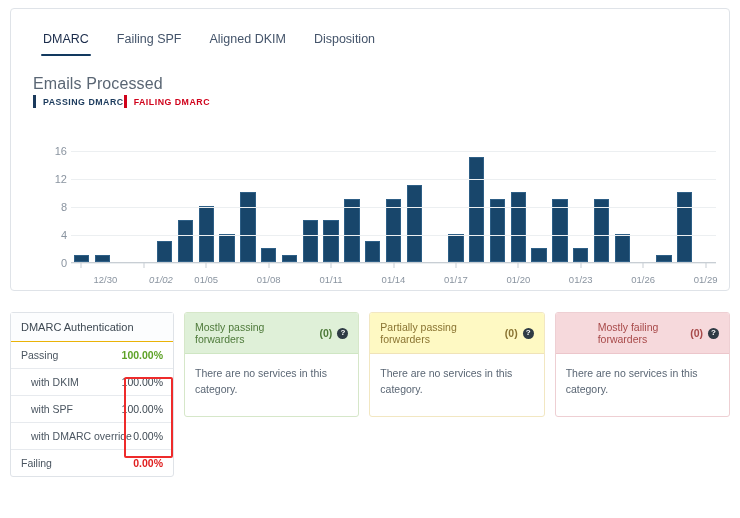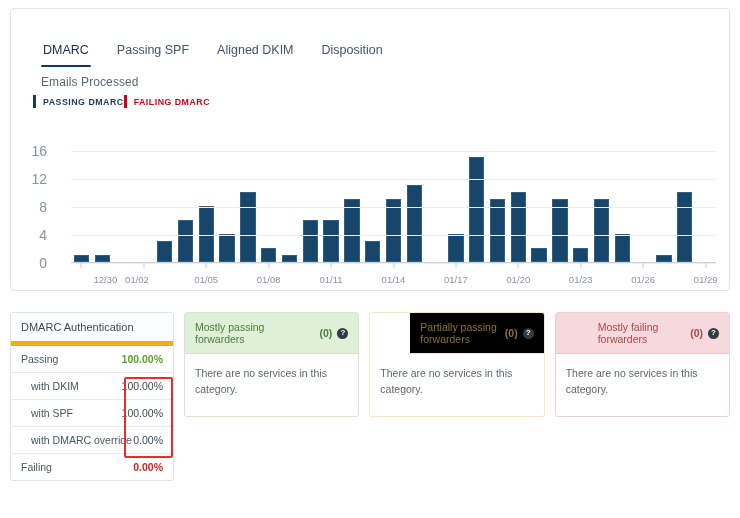"DMARC" .tabs { top: 30px -> 19px }
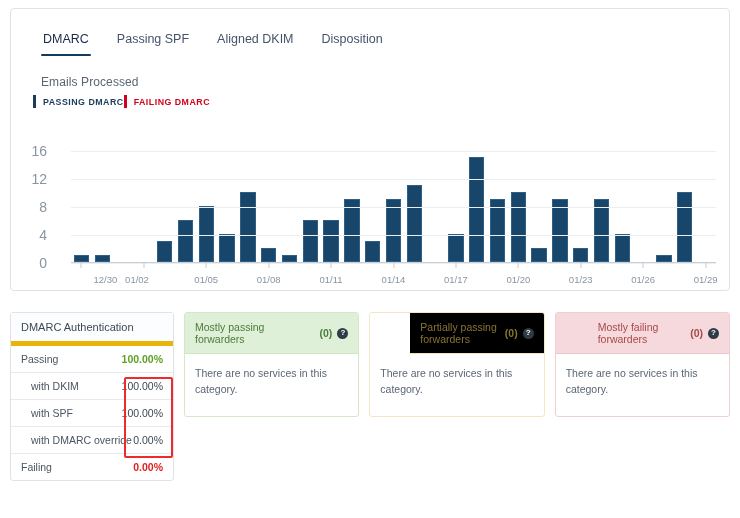"Passing SPF" div.tab { text: Passing -> Failing }
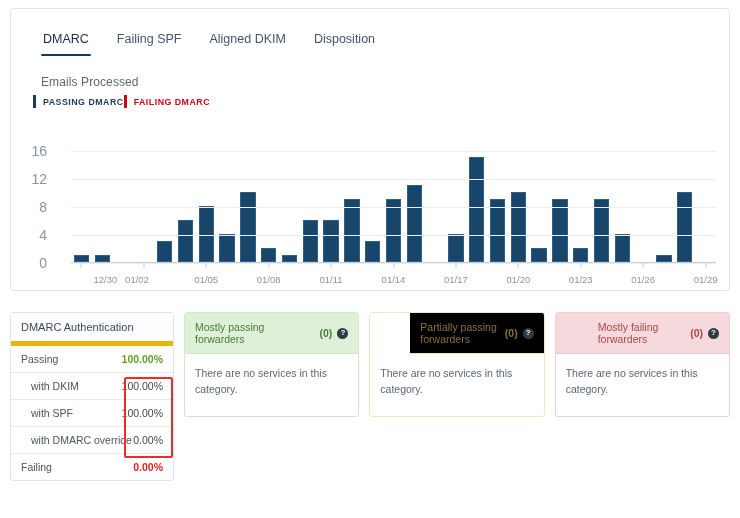"Emails Processed" .chart-title { font-size: 12px -> 16px; margin-left: 8px -> none }
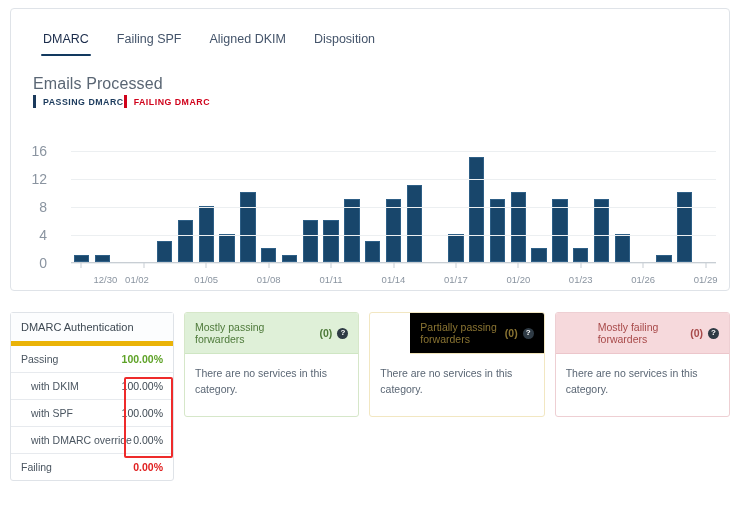"16" .ylabel { font-size: 14px -> 11px; margin-right: 24px -> 4px }
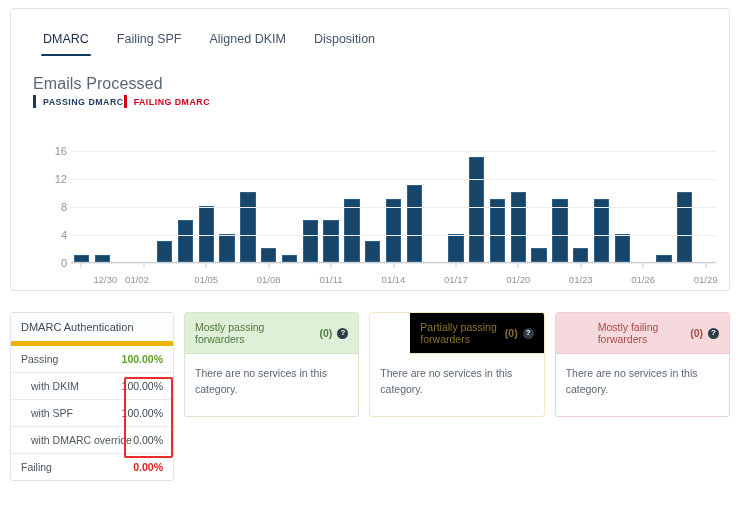"01/02" div.xlabel { font-style: none -> italic; left: 66px -> 90px }
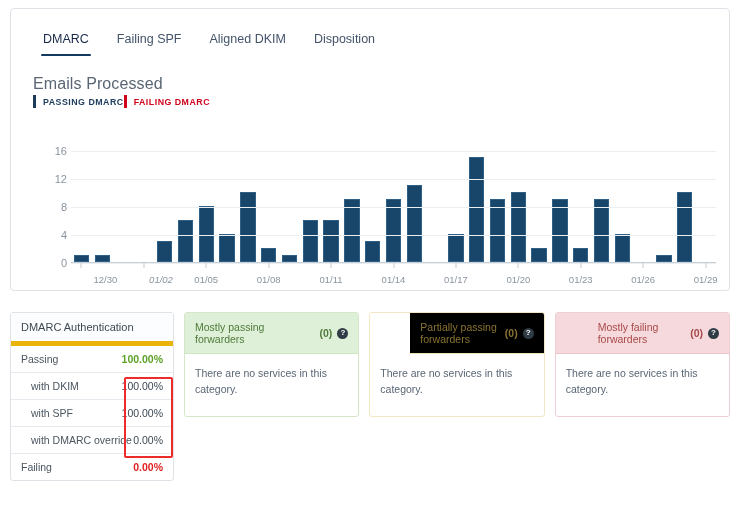"DMARC Authentication" .auth-head { border-bottom: 5px solid #eab308 -> 1px solid #eab308 }
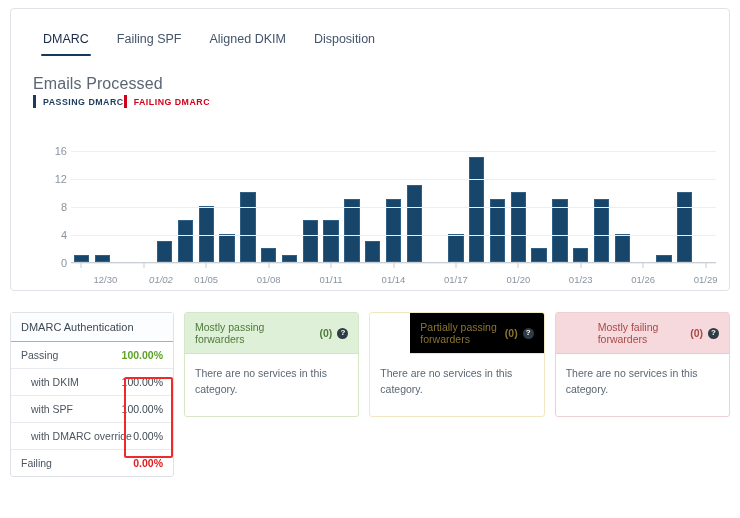"Partially passing forwarders" .fcard.yellow .fcard-head { background: #000000 -> #fef9c3; margin-left: 40px -> none }
